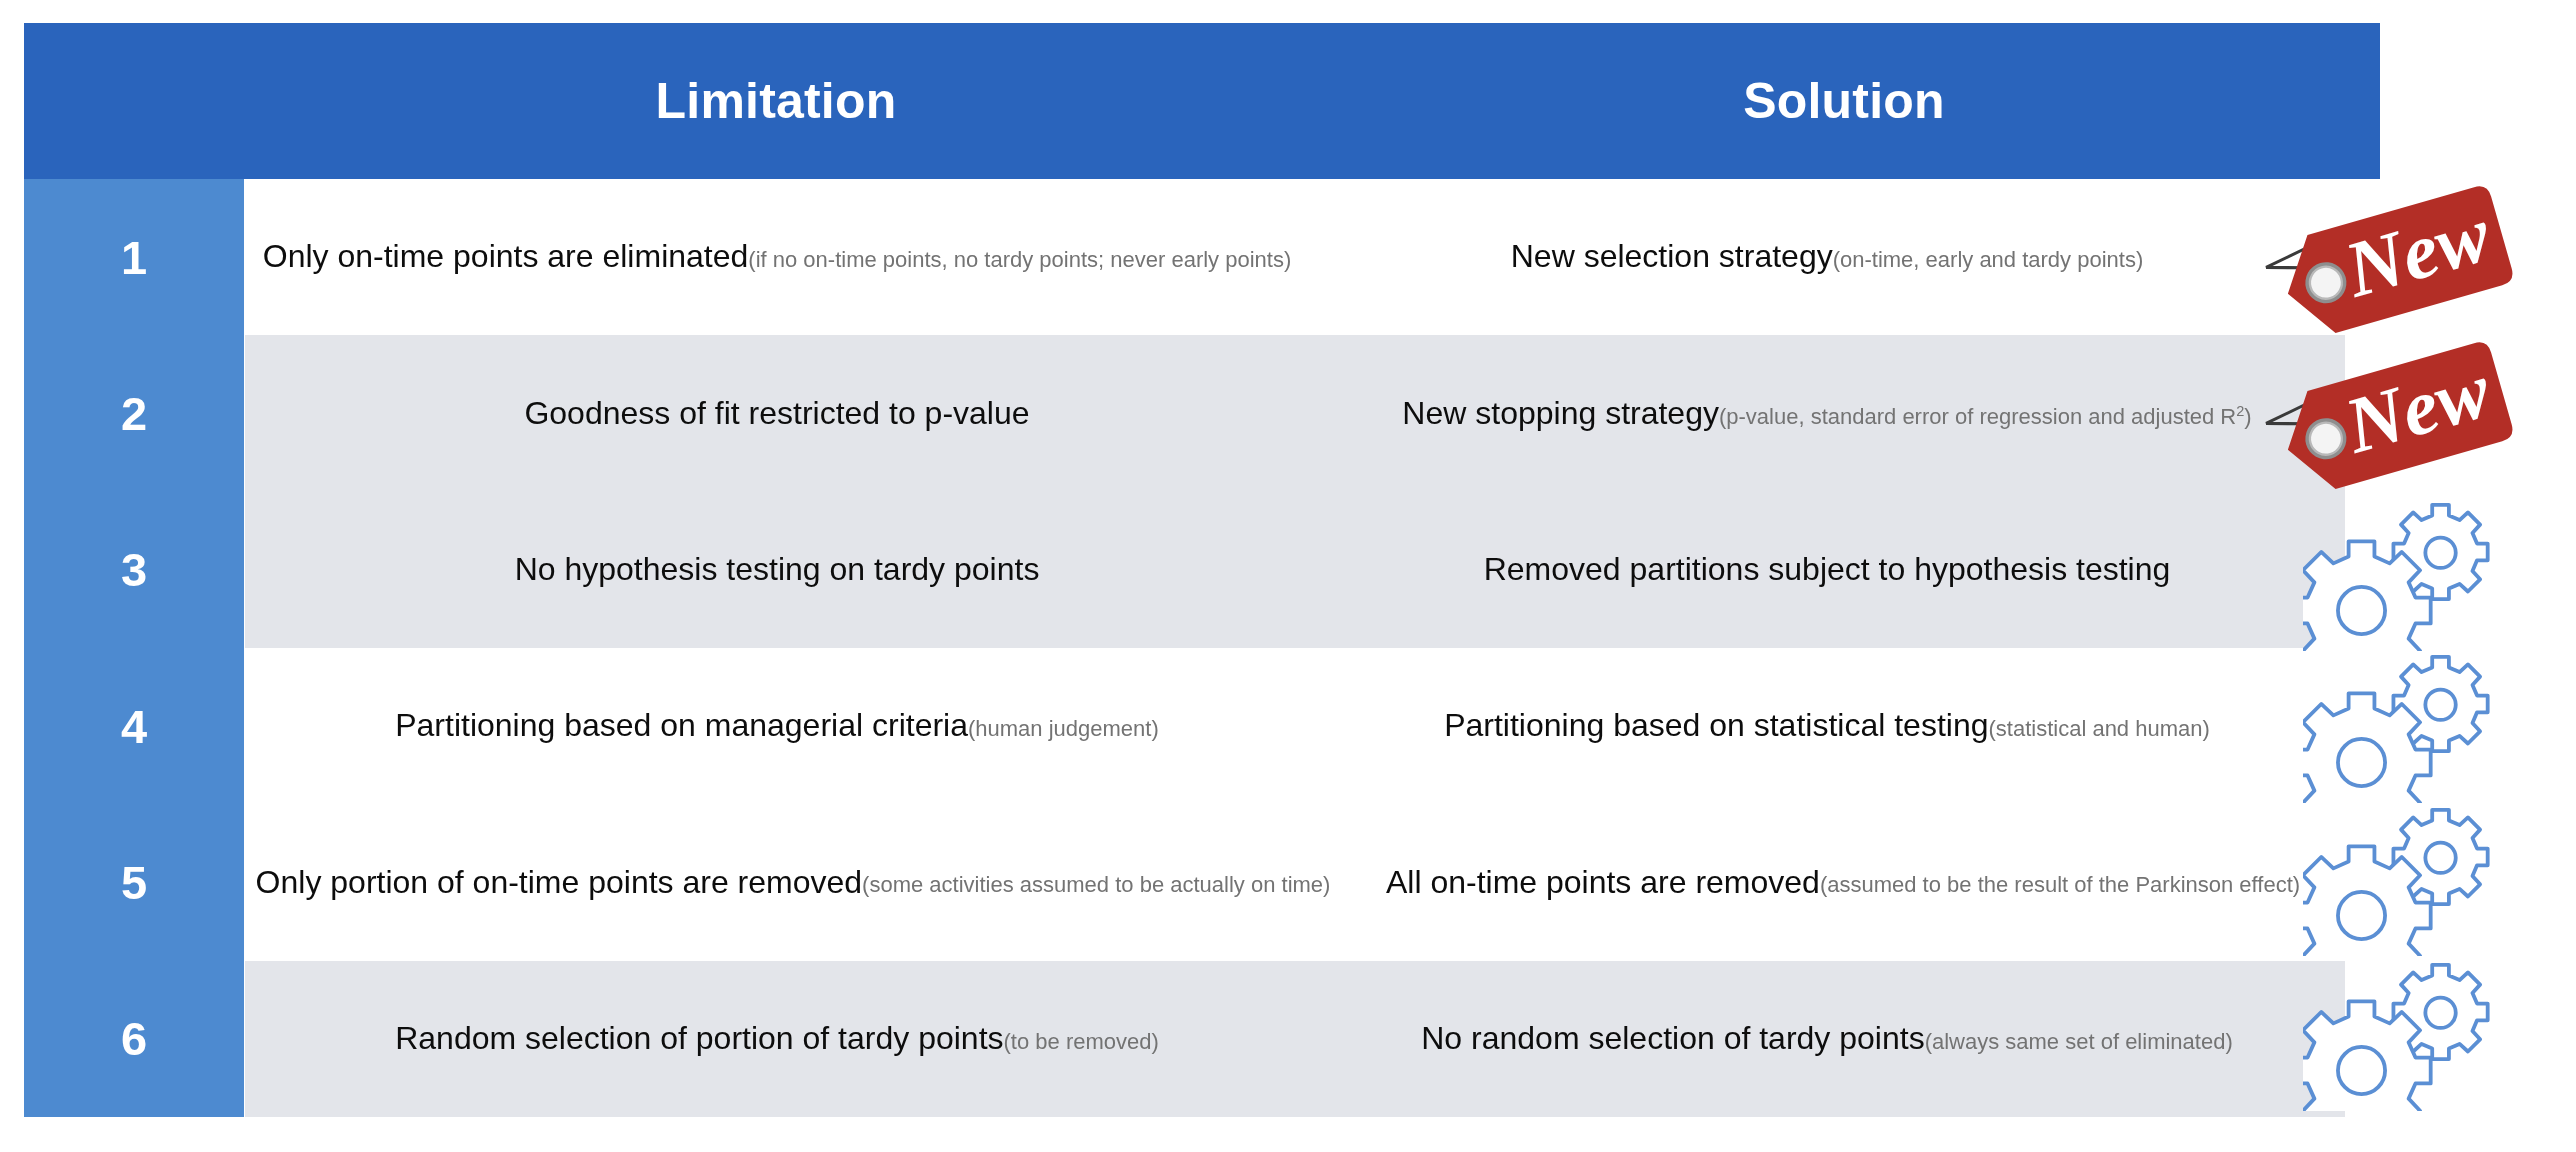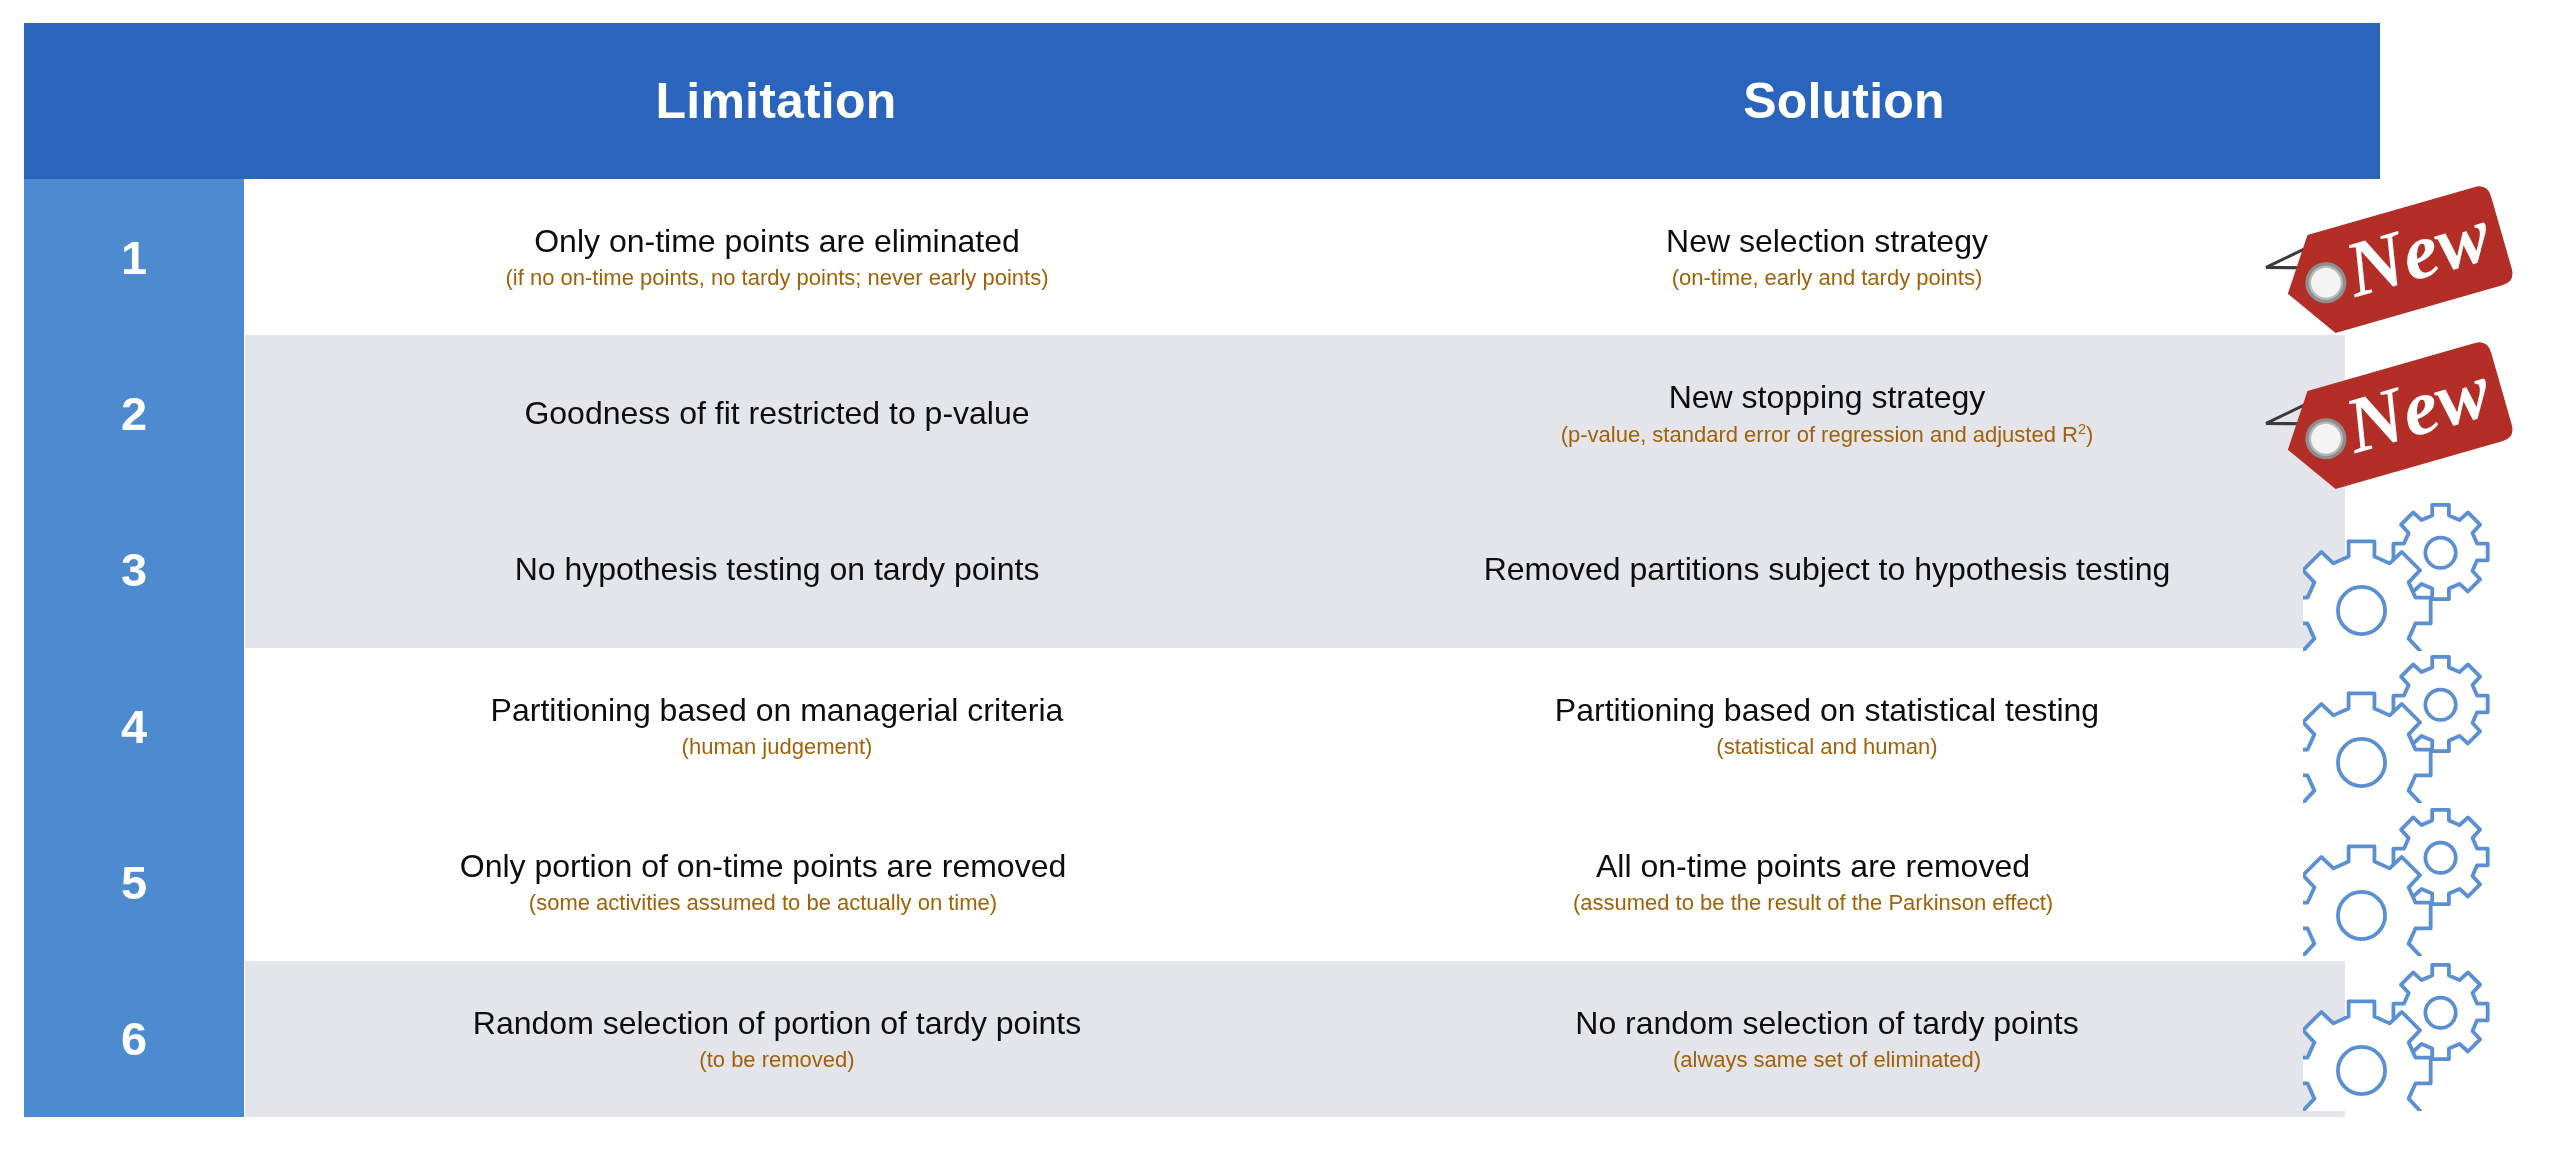"Only on-time points are eliminated" .cell { flex-direction: column -> row }
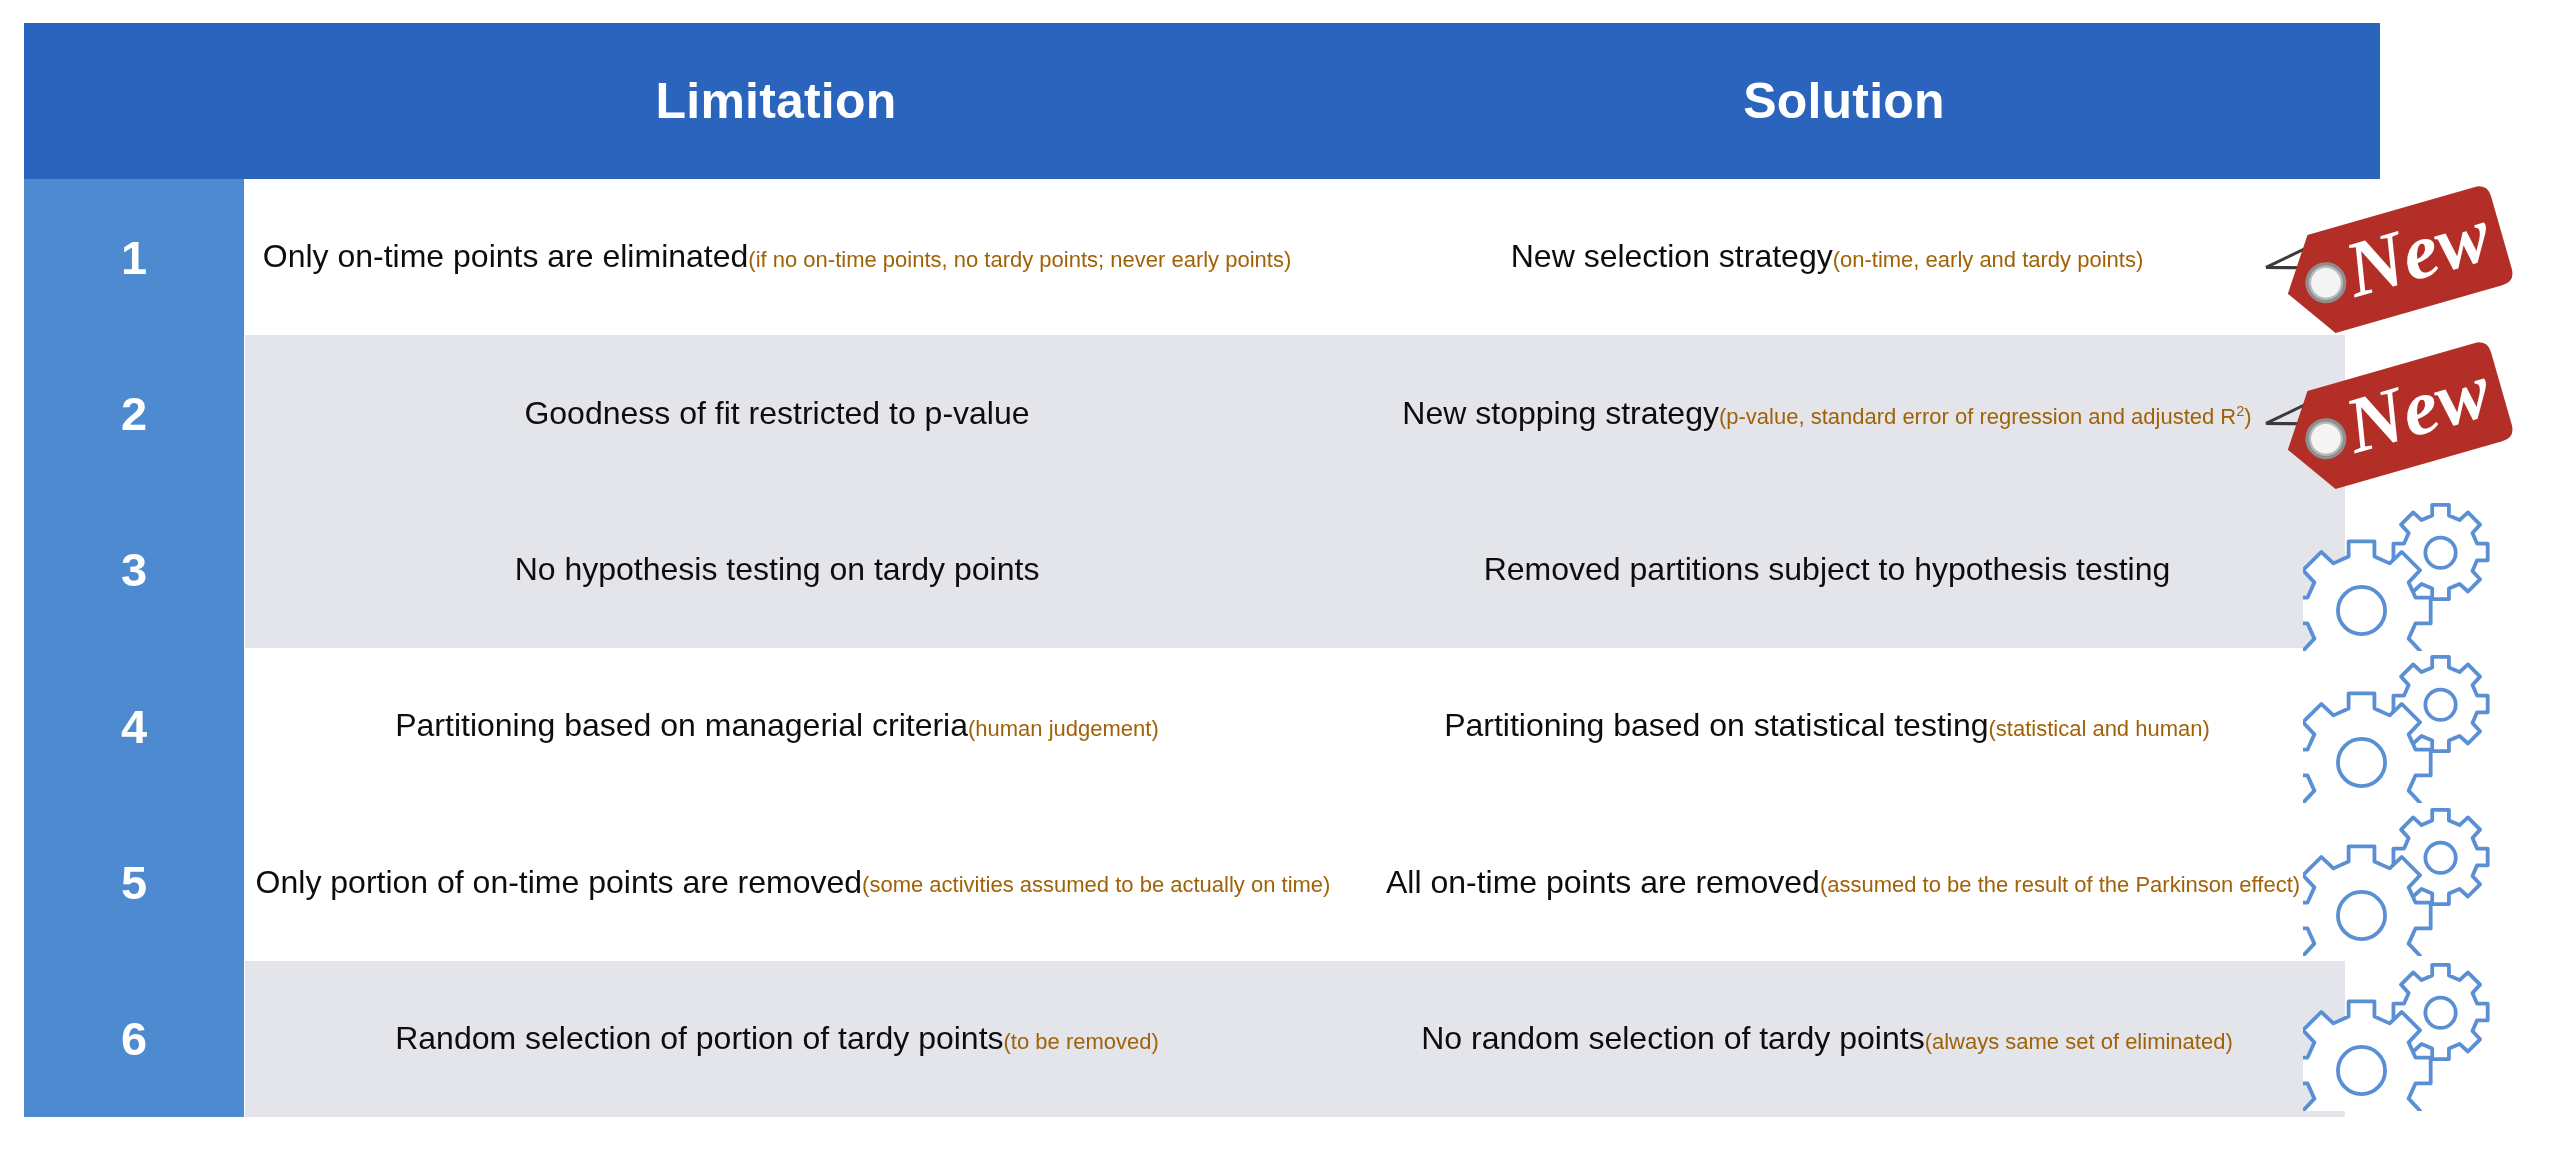"(if no on-time points, no" .sub-text { color: #a16207 -> #737373 }
